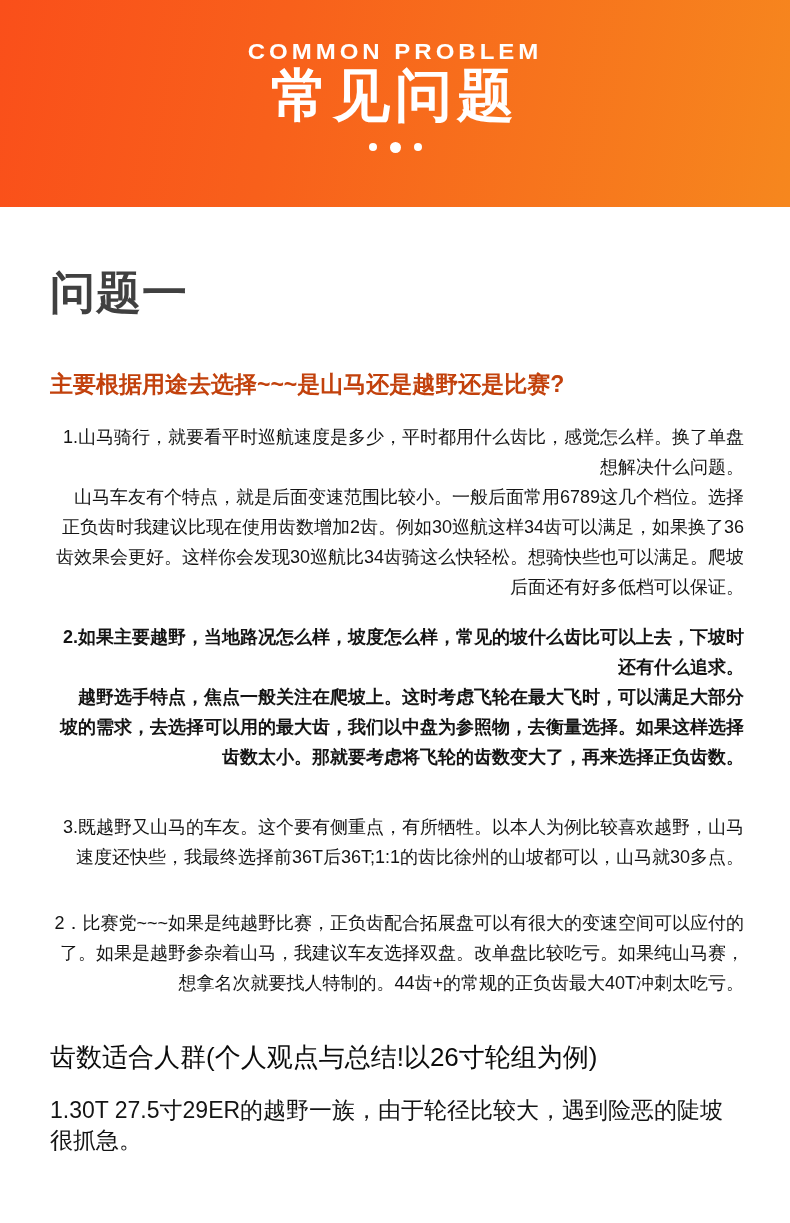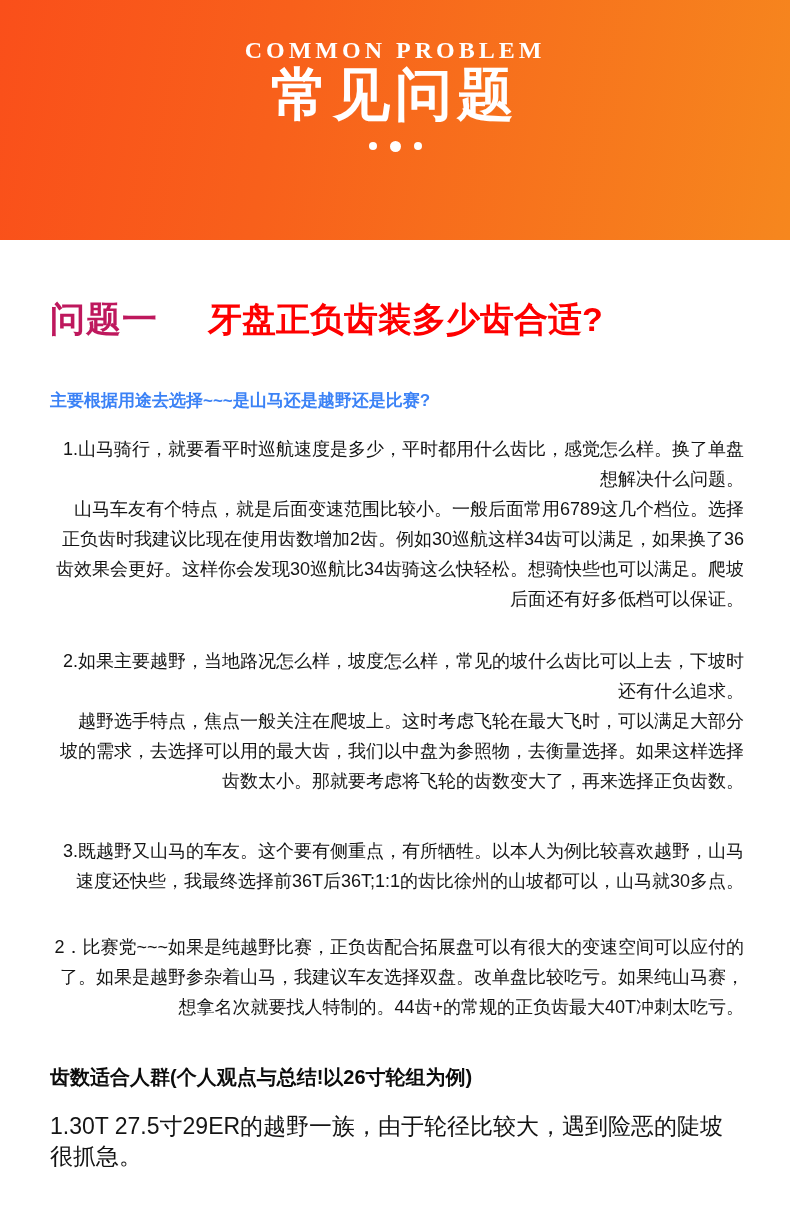"COMMON PROBLEM" .hero { font-family: Liberation Serif, serif -> none; height: 240px -> 207px }
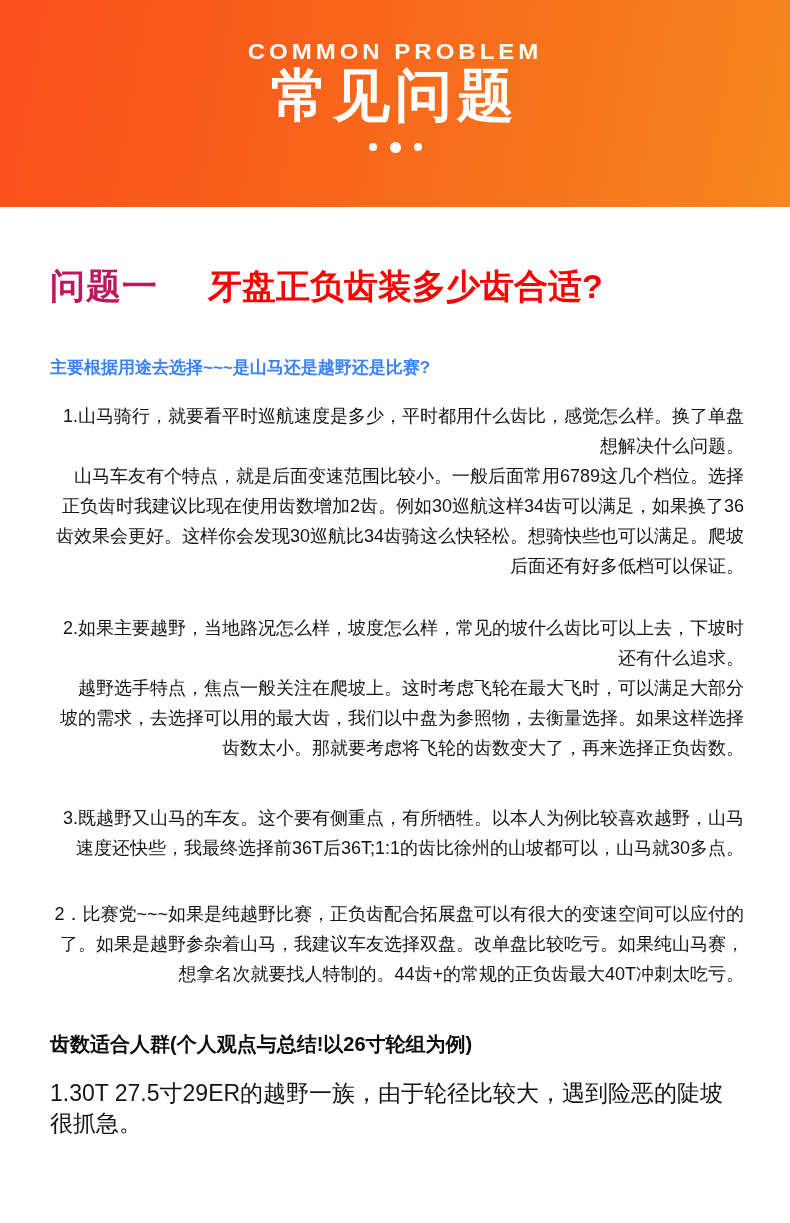"问题一" .question-number { color: #be185d -> #404040; font-size: 35px -> 45px }
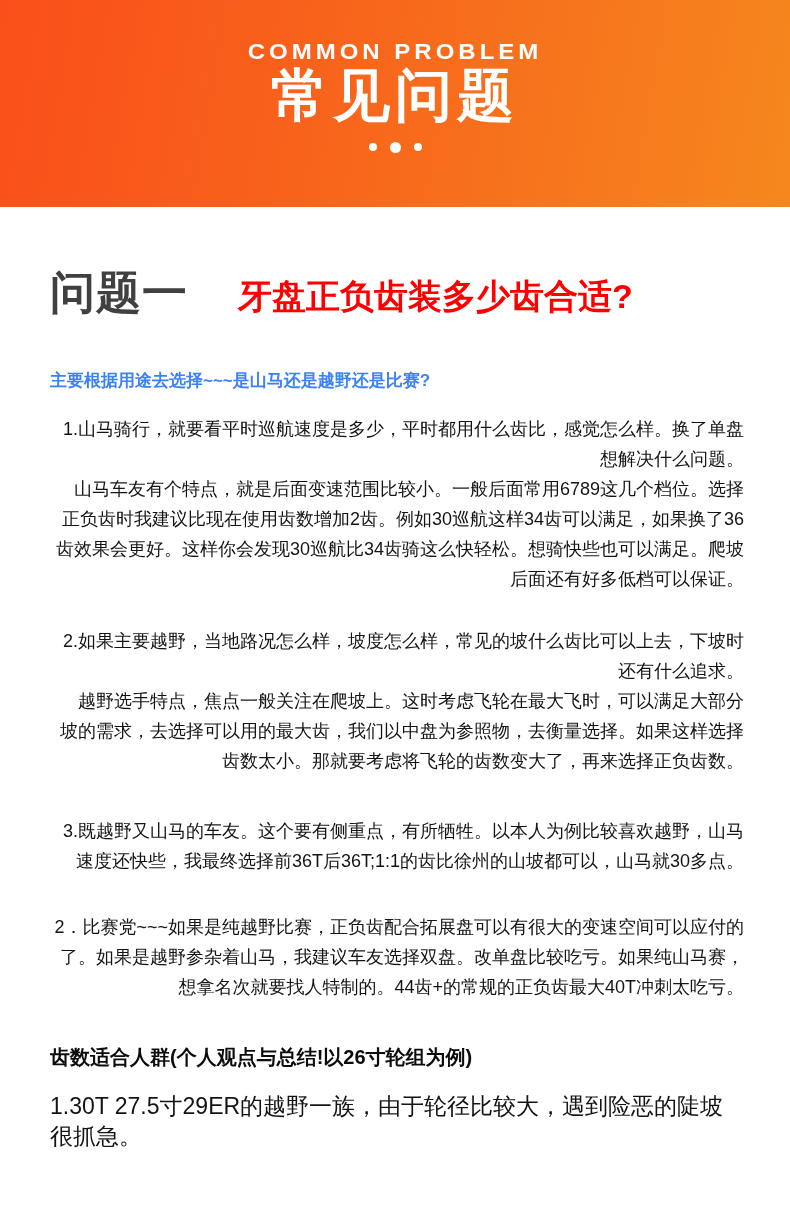"牙盘正负齿装多少齿合适?" span.question-title { html: <span>牙盘正负齿装多少齿合适?</span> -> none }
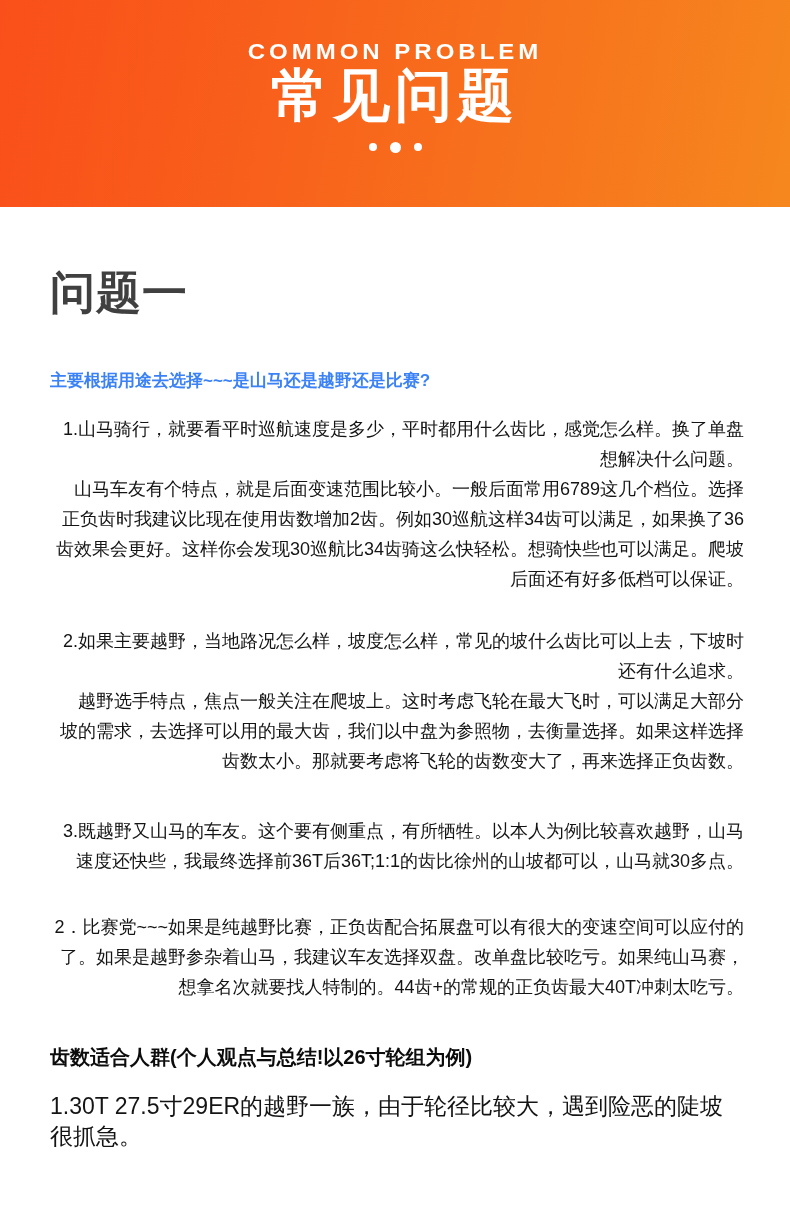"主要根据用途去选择~~~是山马还是越野还是比赛?" .intro-heading { color: #3b82f6 -> #c2410c; font-size: 17px -> 23px }
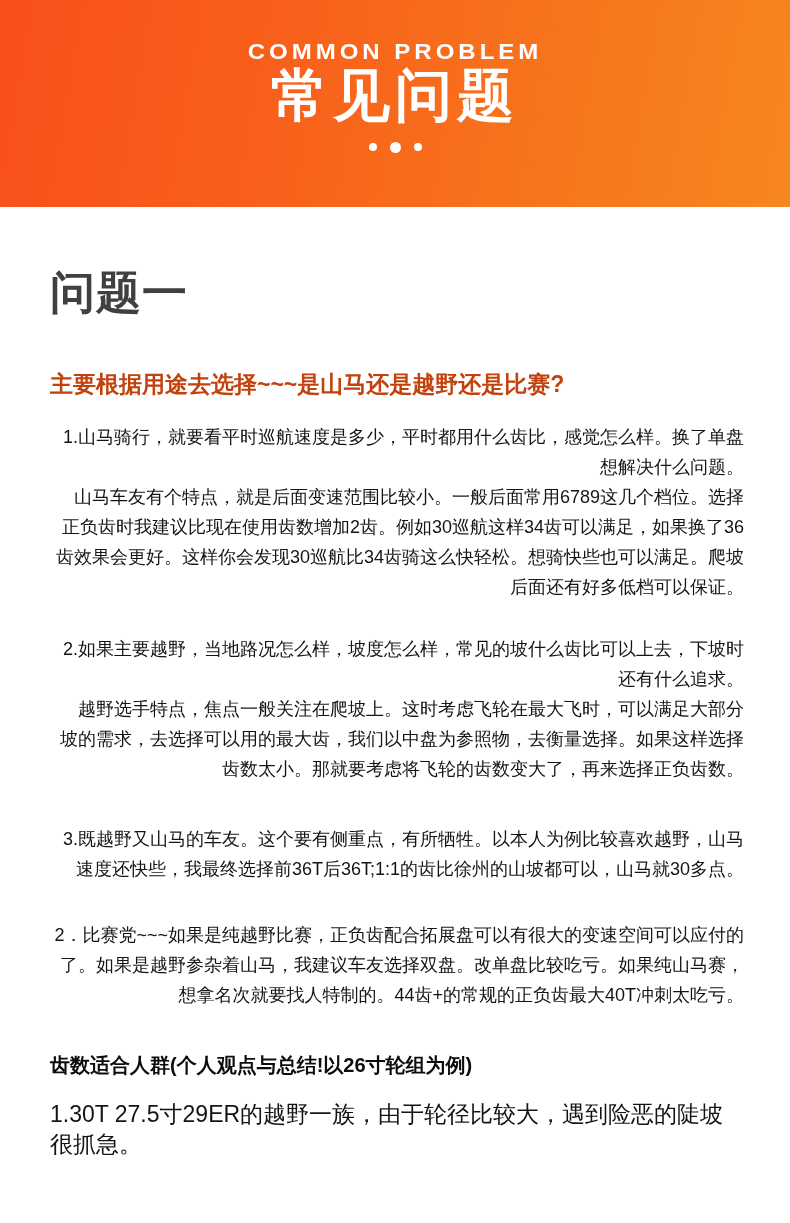"2.如果主要越野，当地路况怎么样，坡度怎么样，常见的坡什么齿比可以上去，下坡时还" .para.p2 { font-weight: none -> bold; margin-top: 32px -> 20px }
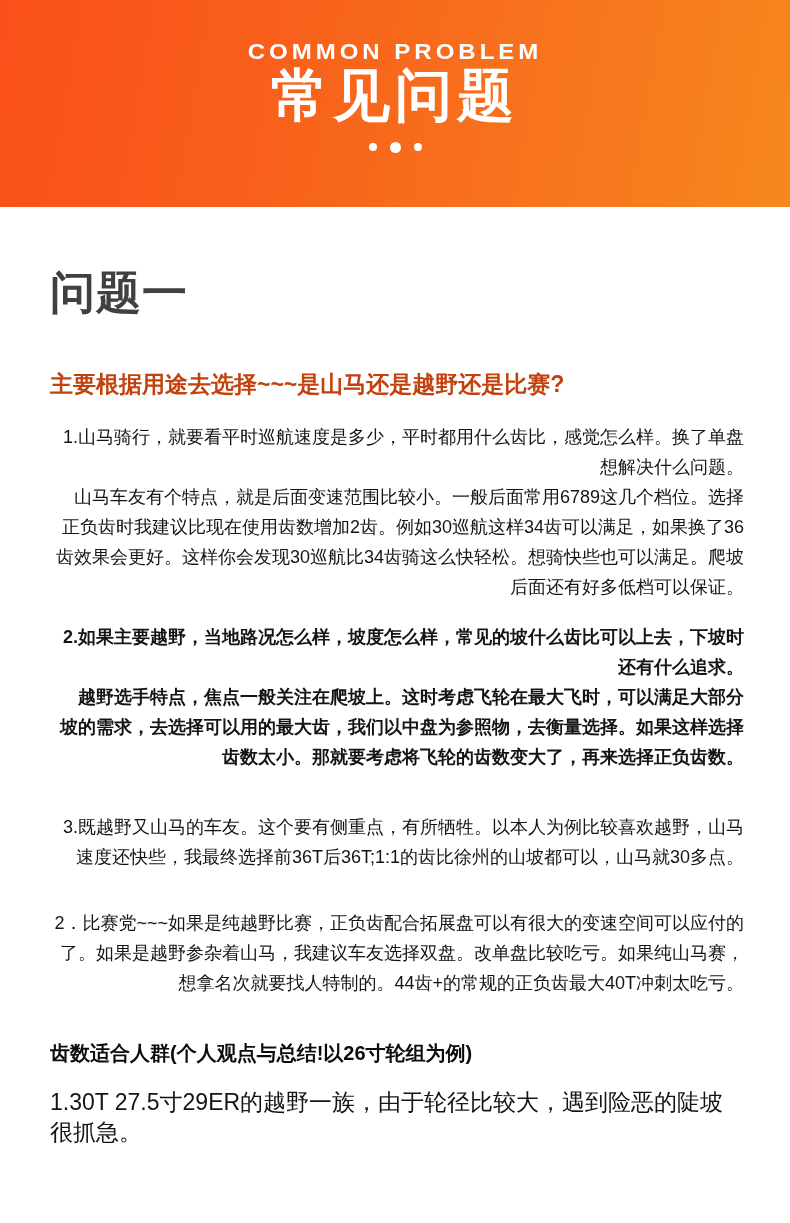"齿数适合人群(个人观点与总结!以26寸轮组为例)" .summary-heading { font-size: 20px -> 26px; font-weight: 700 -> 400 }
